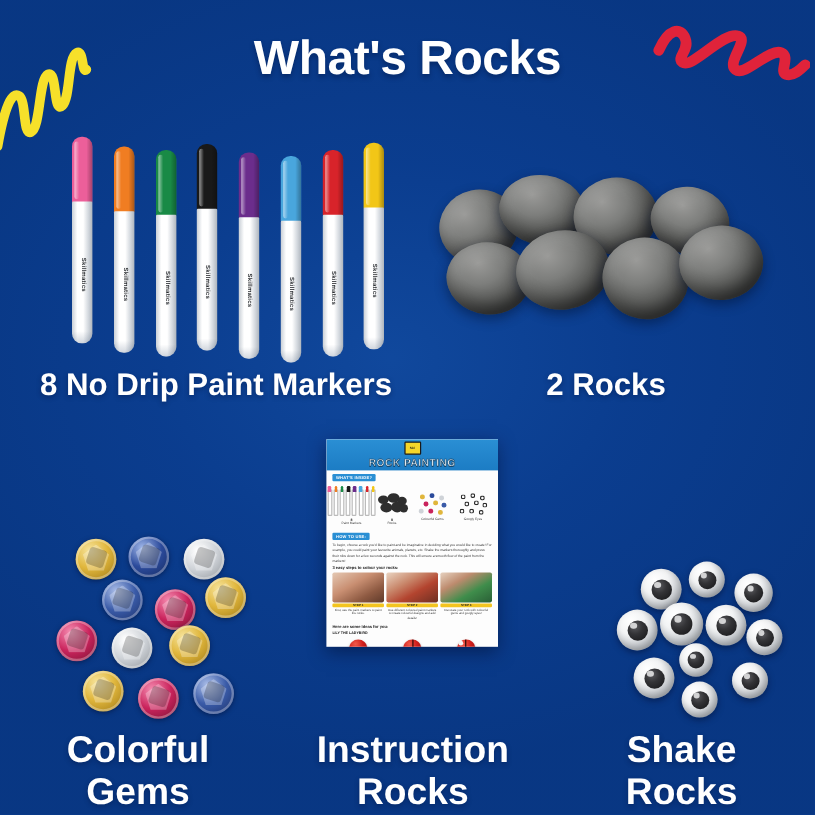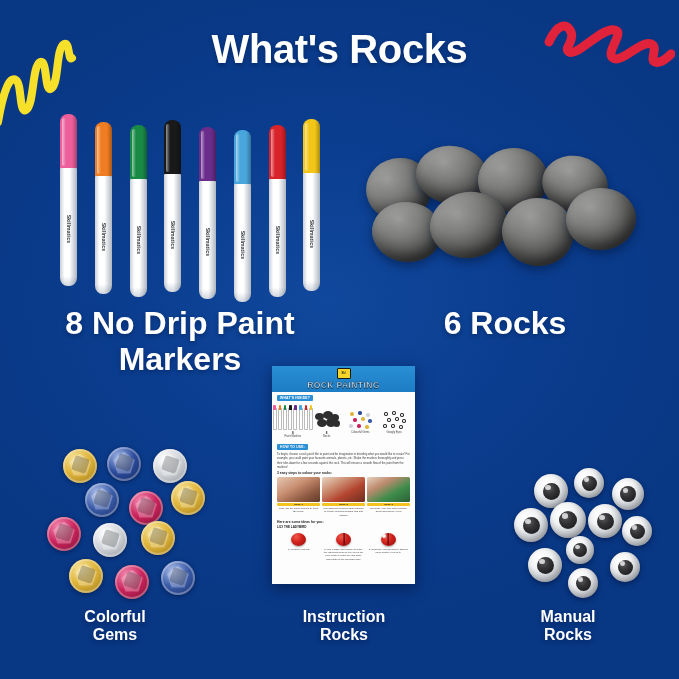"8 No Drip Paint Markers" .cap-lg { font-size: 32px -> 26px }
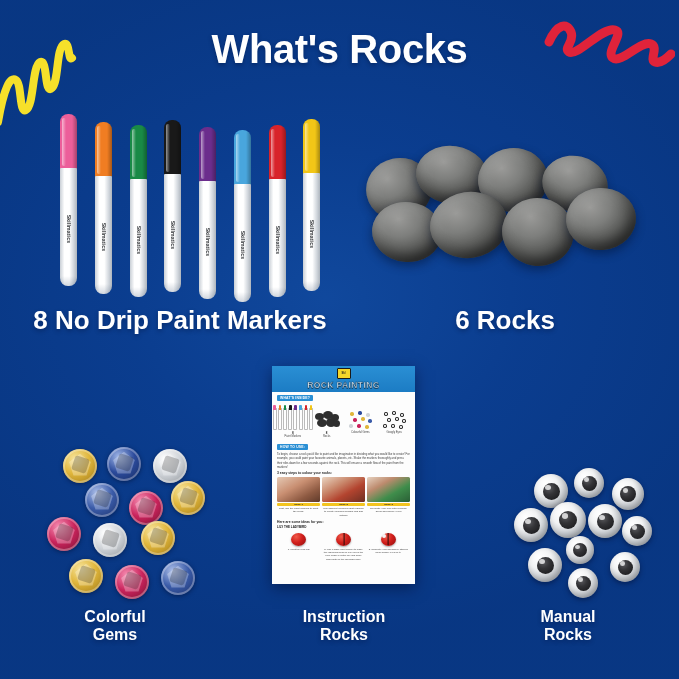"6 Rocks" div.cap { text: 6 -> 2 }
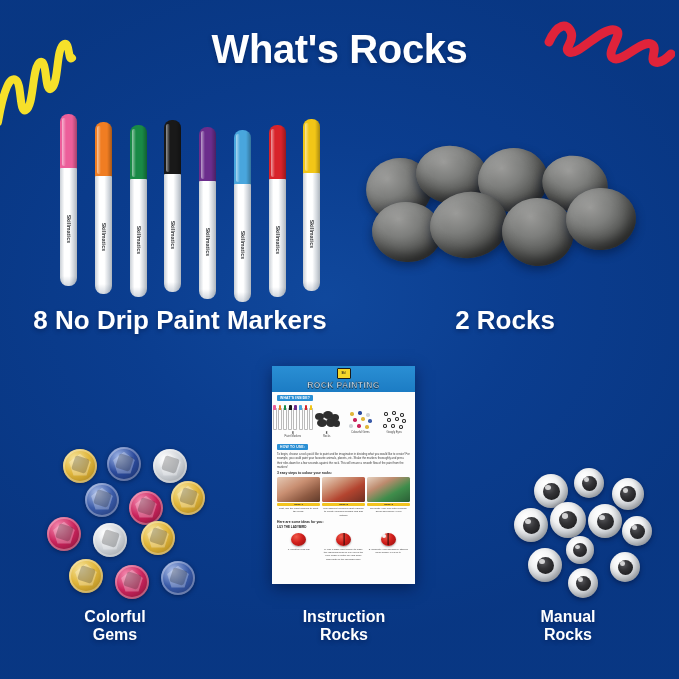"ROCK PAINTING" #manual { height: 218px -> 173px }
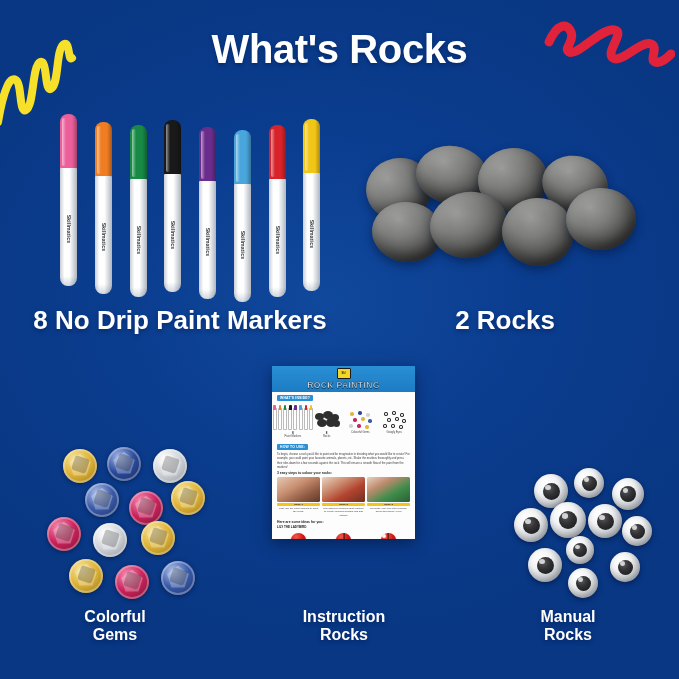"Colorful" .cap-md { font-size: 16px -> 31px }
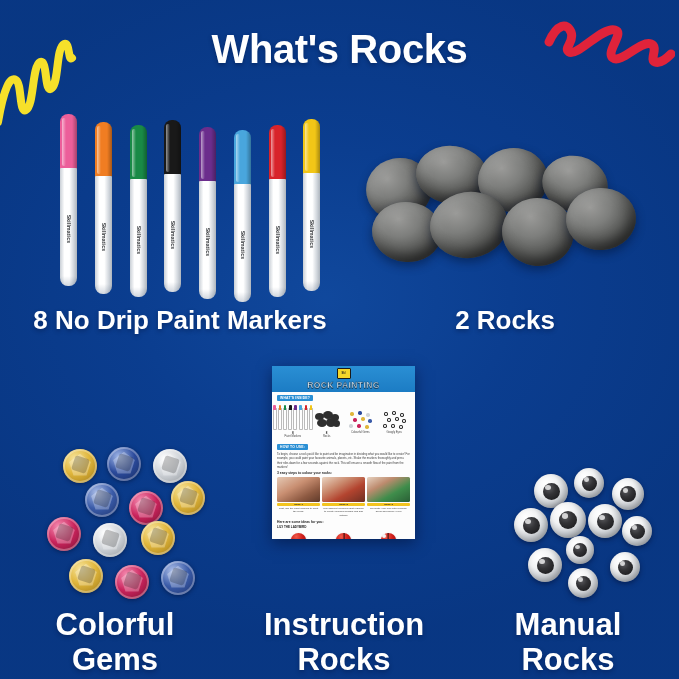"Manual" div { text: Manual -> Shake }
